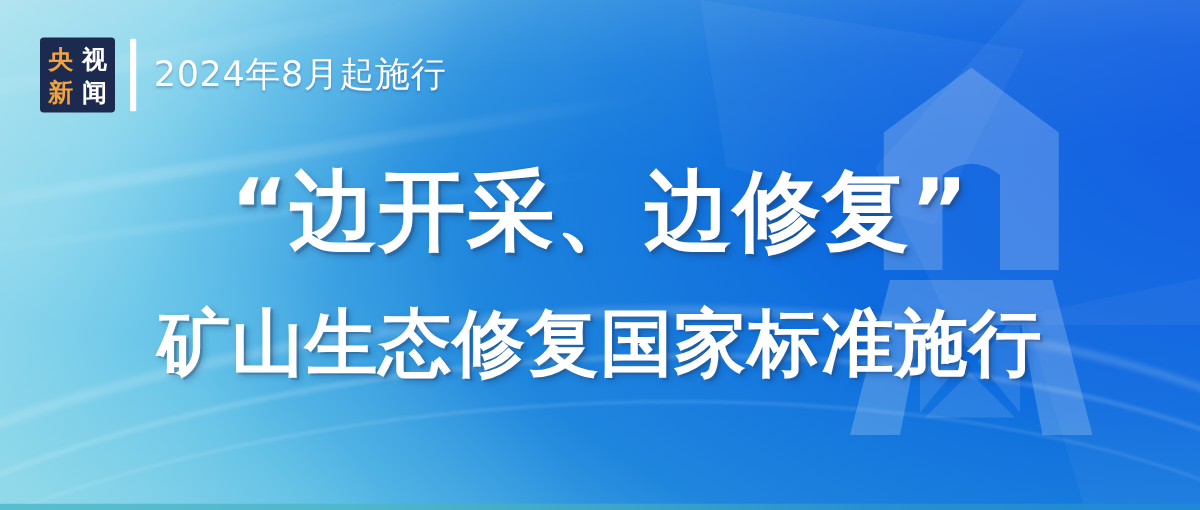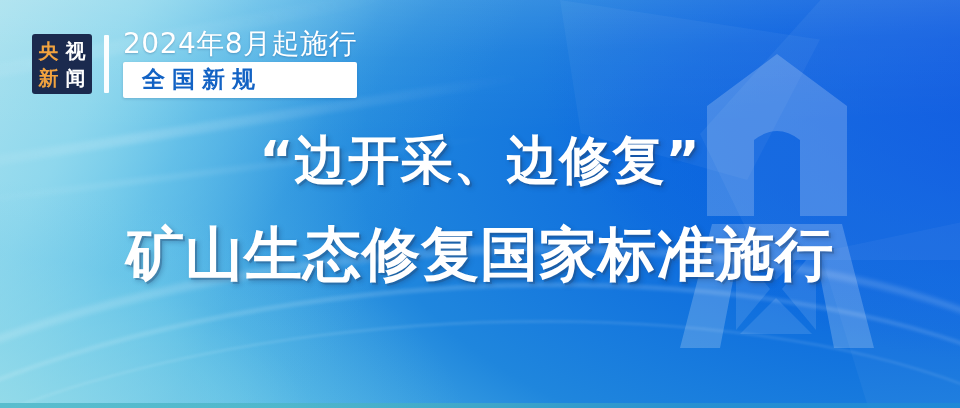"全国新规" div.chip { html: <div>全国新规</div> -> none }
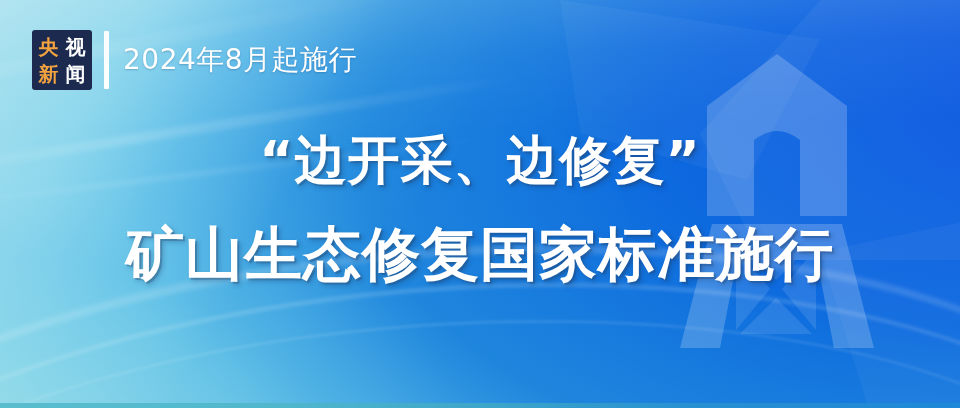"“边开采、边修复”" .hl-line-1 { font-size: 52px -> 70px }
